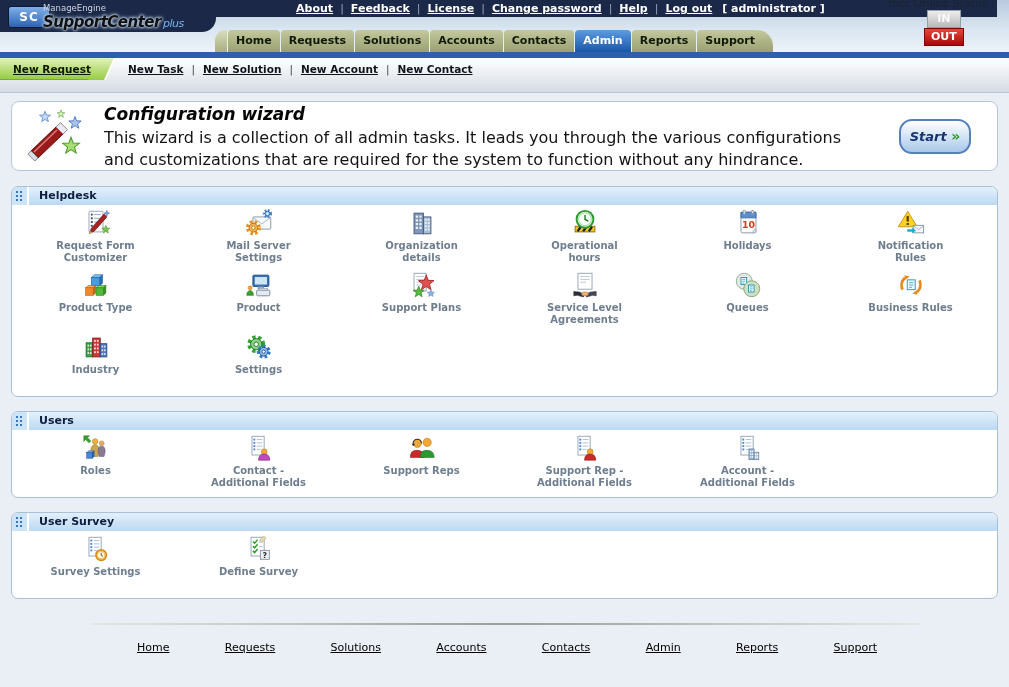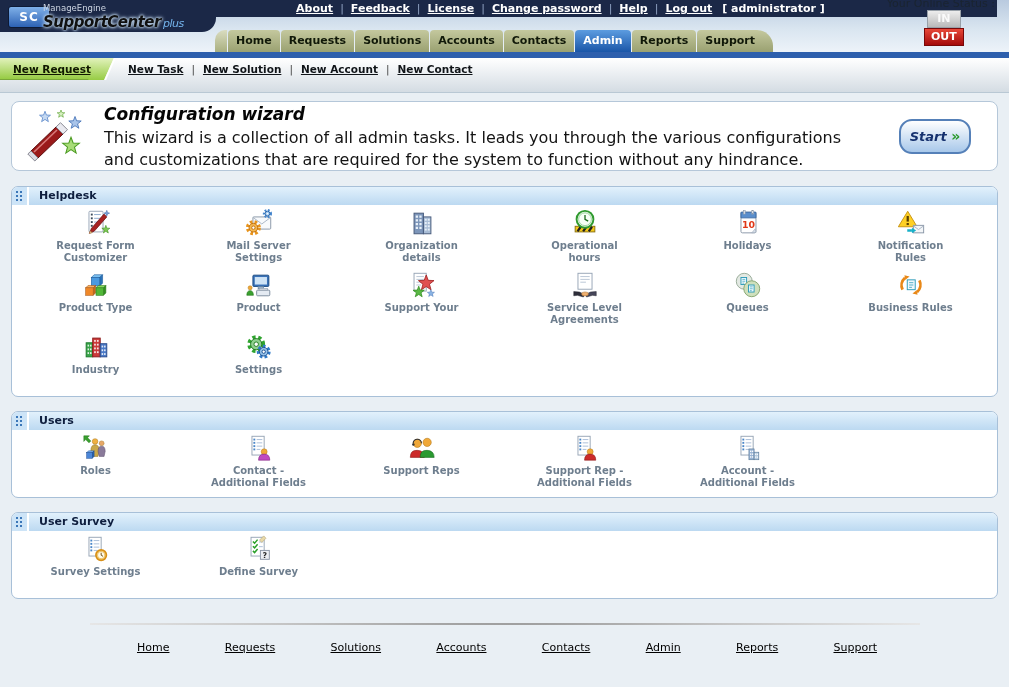"Support Your" div.lbl { text: Your -> Plans }
